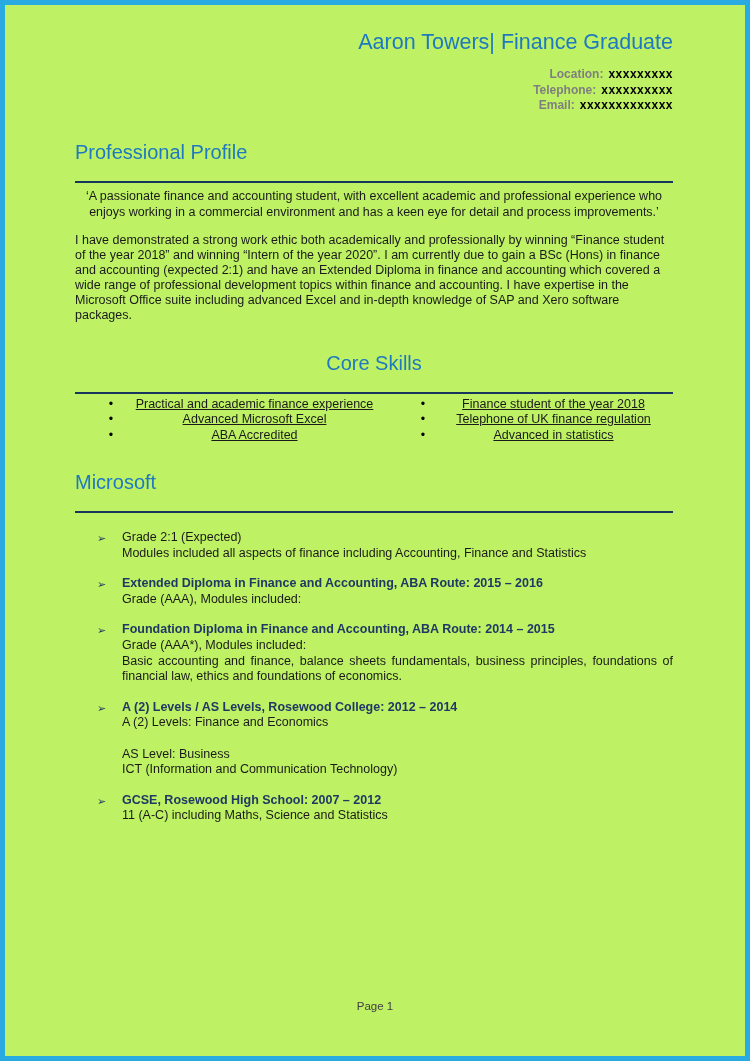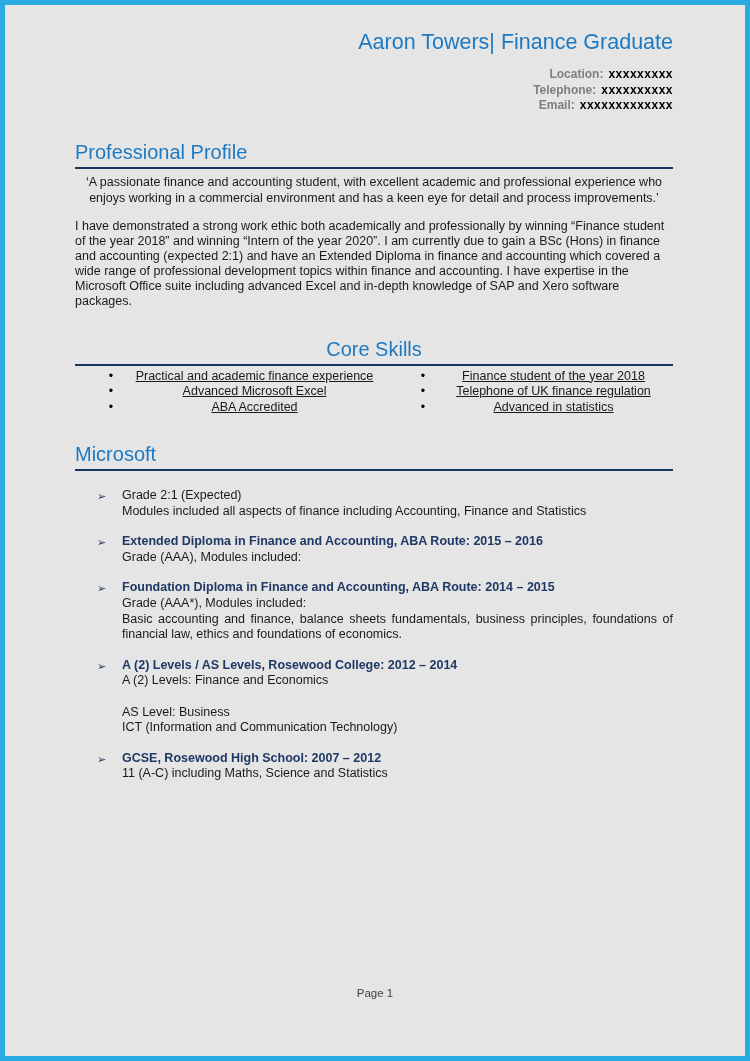"Aaron Towers| Finance Graduate" .page { background: #e5e5e5 -> #bef264 }
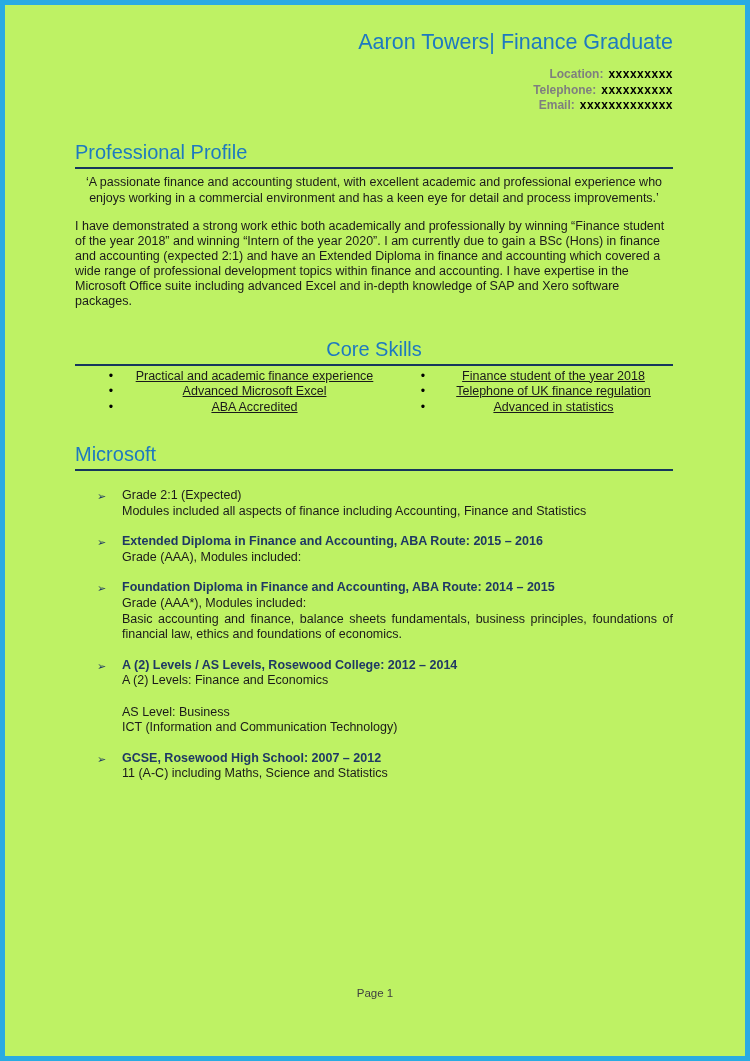"Professional Profile" .section-heading { padding-bottom: 3px -> 17px }
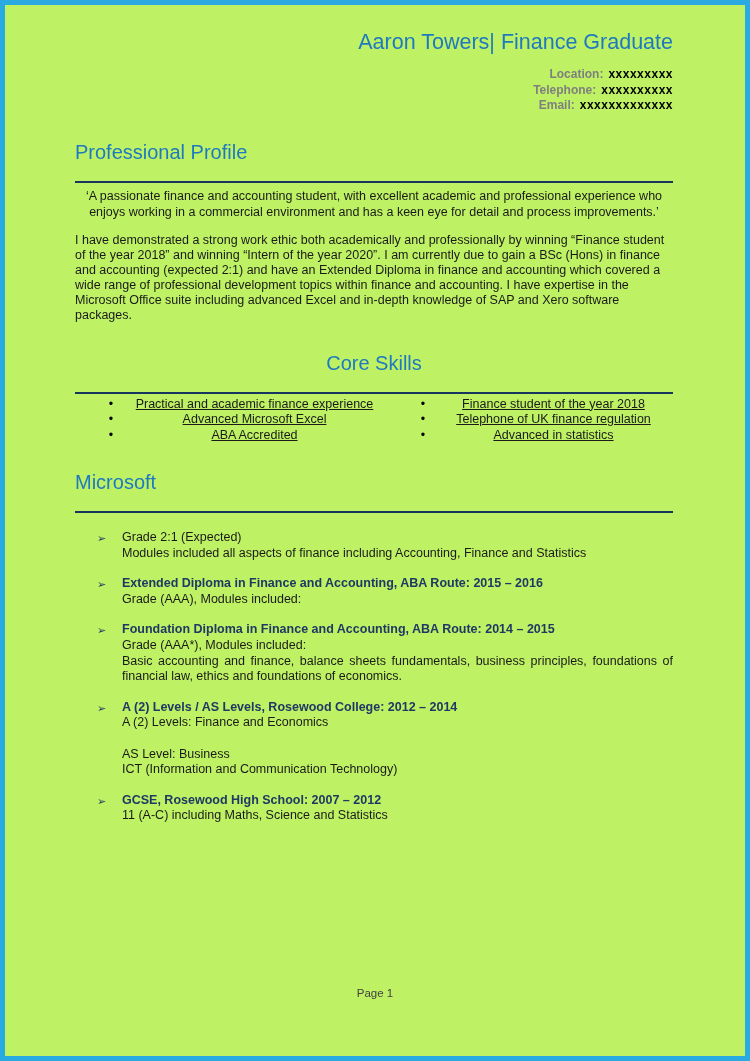"Page 1" .footer { bottom: 57px -> 44px }
